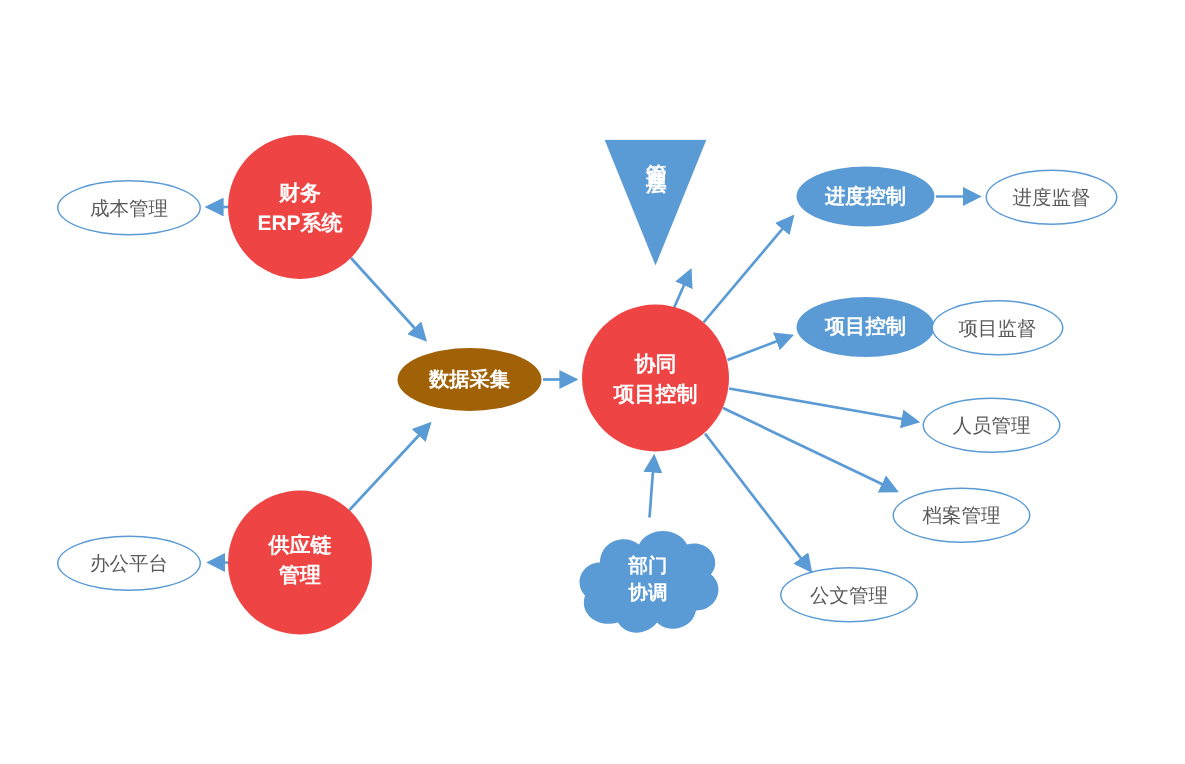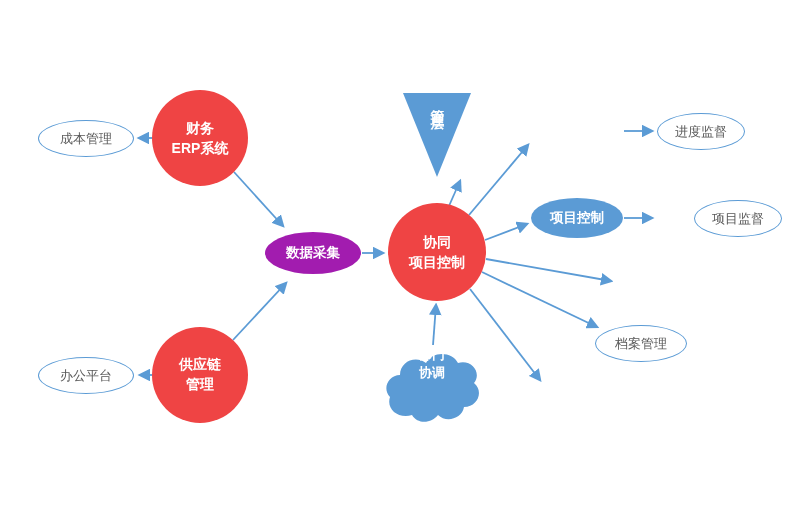"进度控制" div.node { html: none -> <div> <span>进度控制</span> </div> }
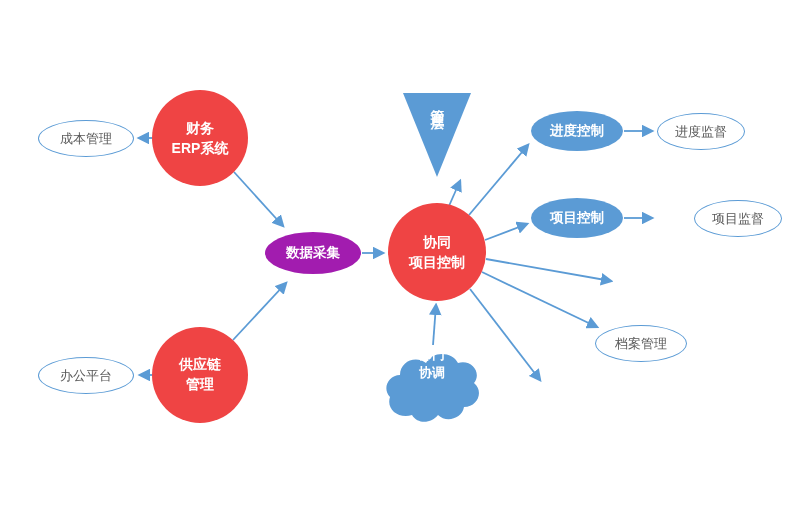"项目监督" #n-projectsup { left: 694px -> 621px }
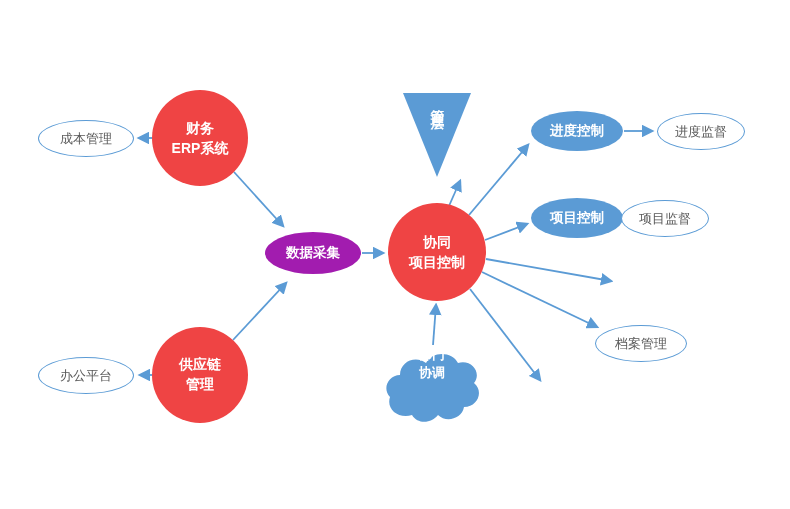"数据采集" .lightsolid { background: #a21caf -> #a16207 }
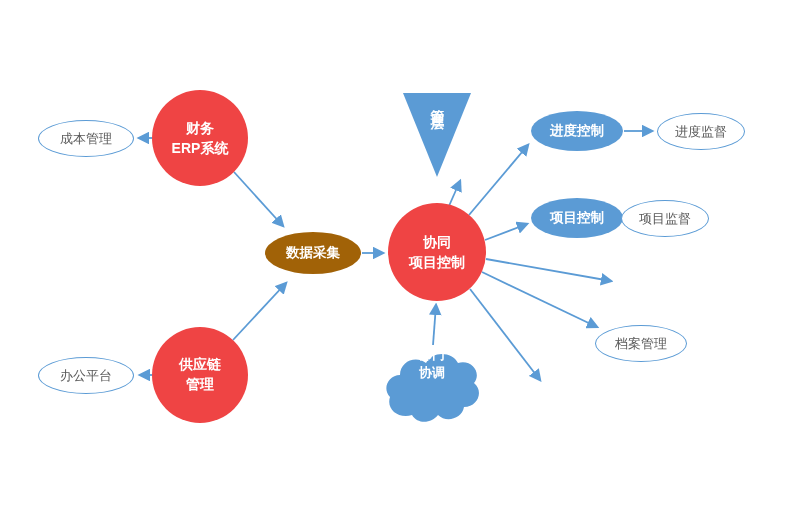"人员管理" div.node { html: none -> <div> <span>人员管理</span> </div> }
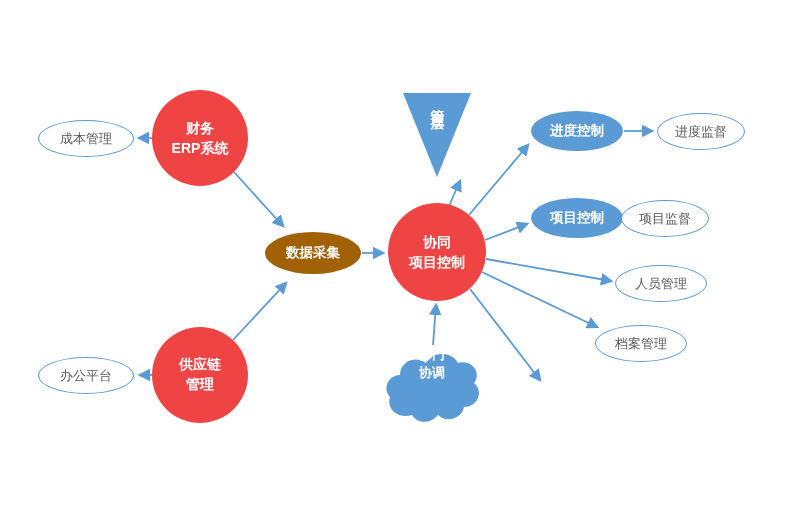"部门" .cloud-text { justify-content: none -> center }
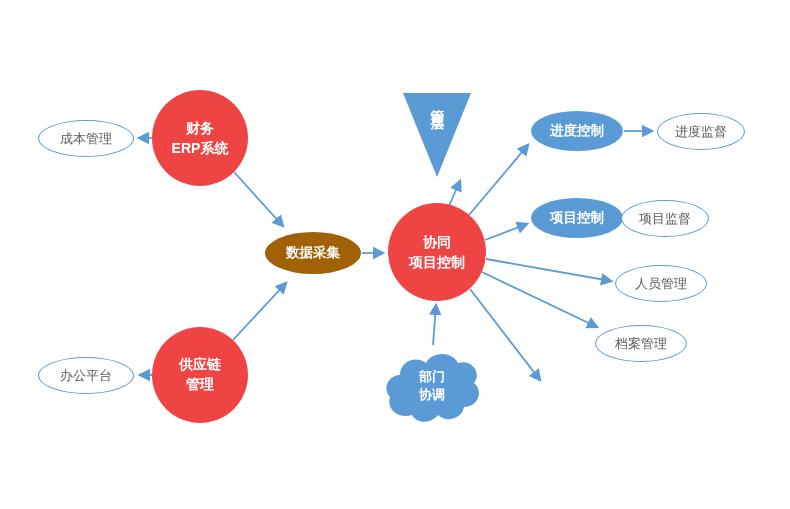"公文管理" div.node { html: none -> <div> <span>公文管理</span> </div> }
